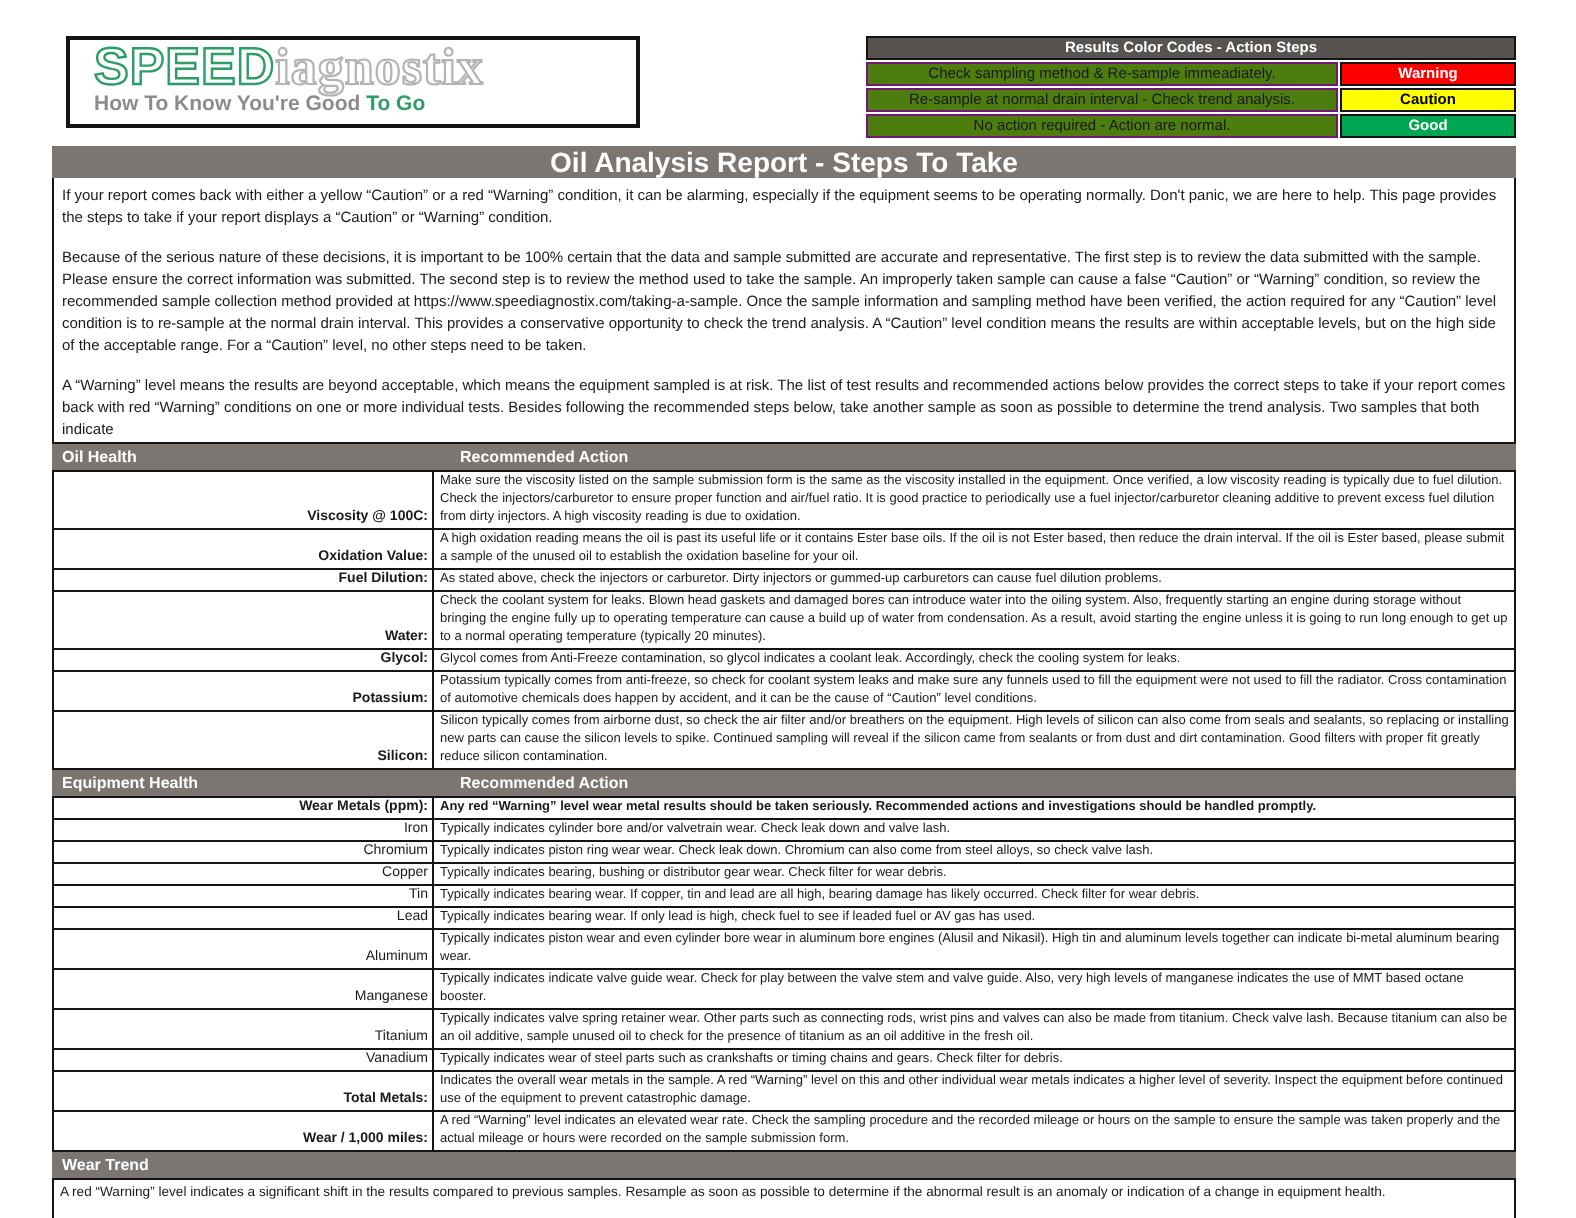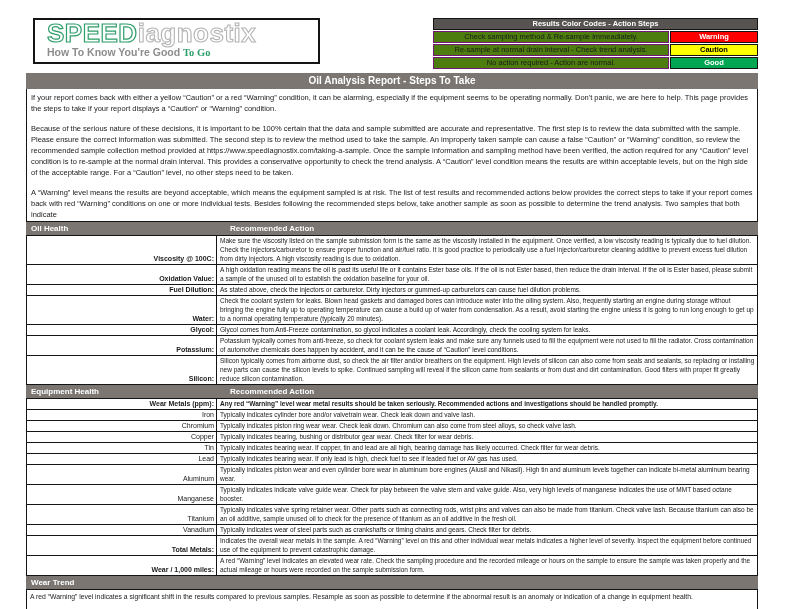"iagnostix" .logo-rest { font-family: none -> Liberation Serif, serif }
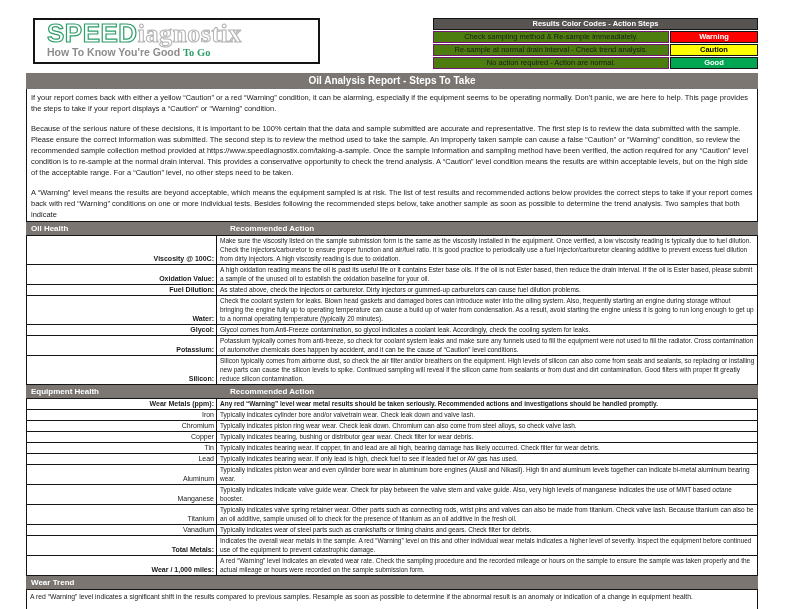"To Go" .tagline-green { font-family: Liberation Serif, serif -> none }
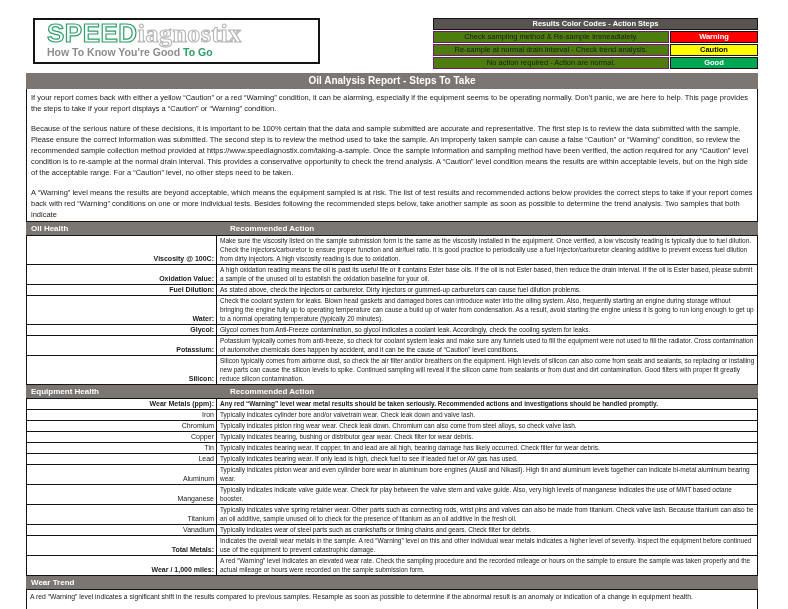"Oil Analysis Report - Steps" .banner { font-size: 10px -> 14px }
